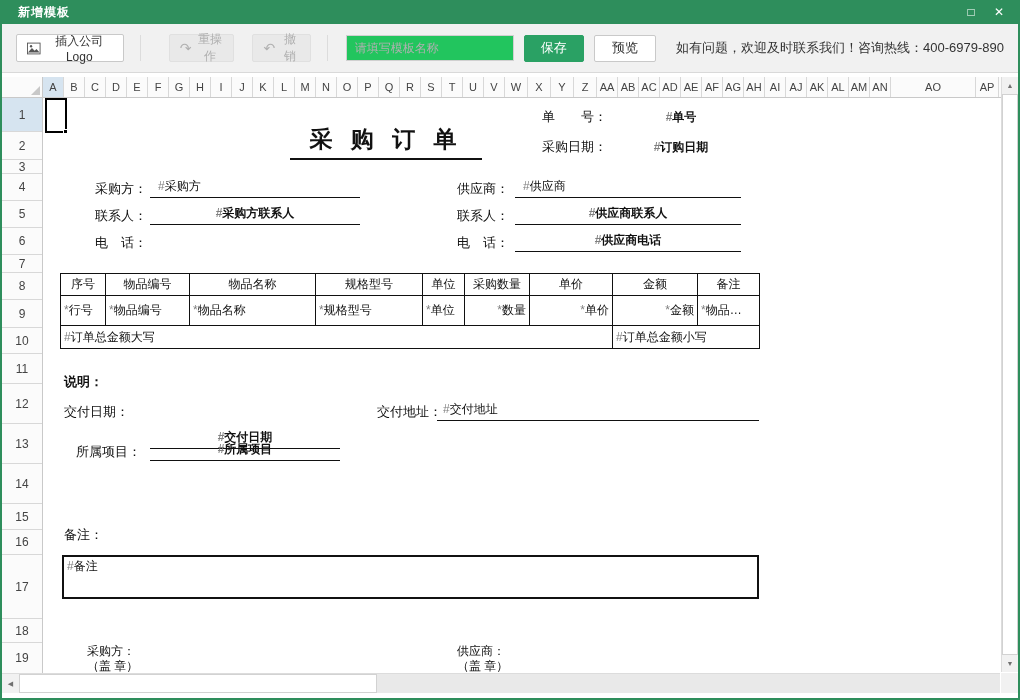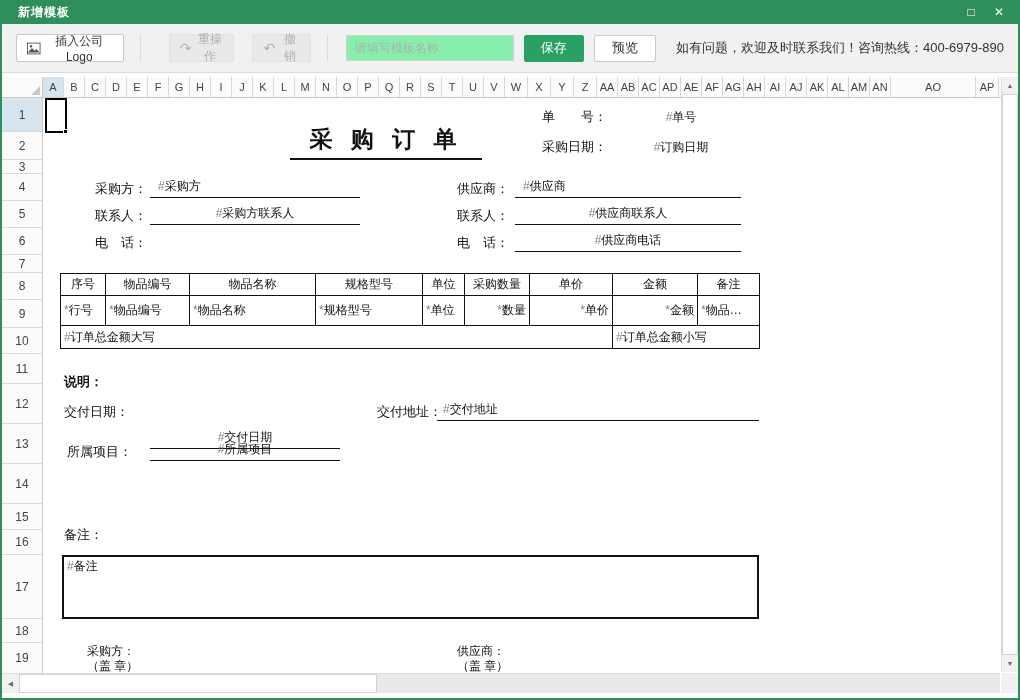"请填写模板名称" .tpl-input { background: #86efac -> #22c55e }
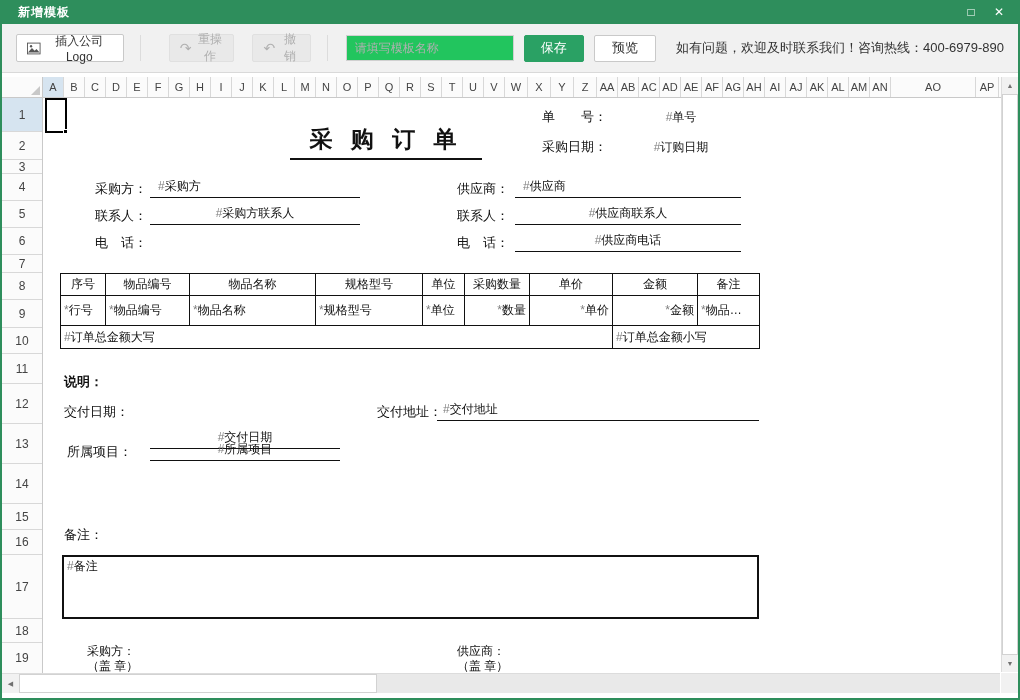"#单号" .tc { font-weight: none -> bold }
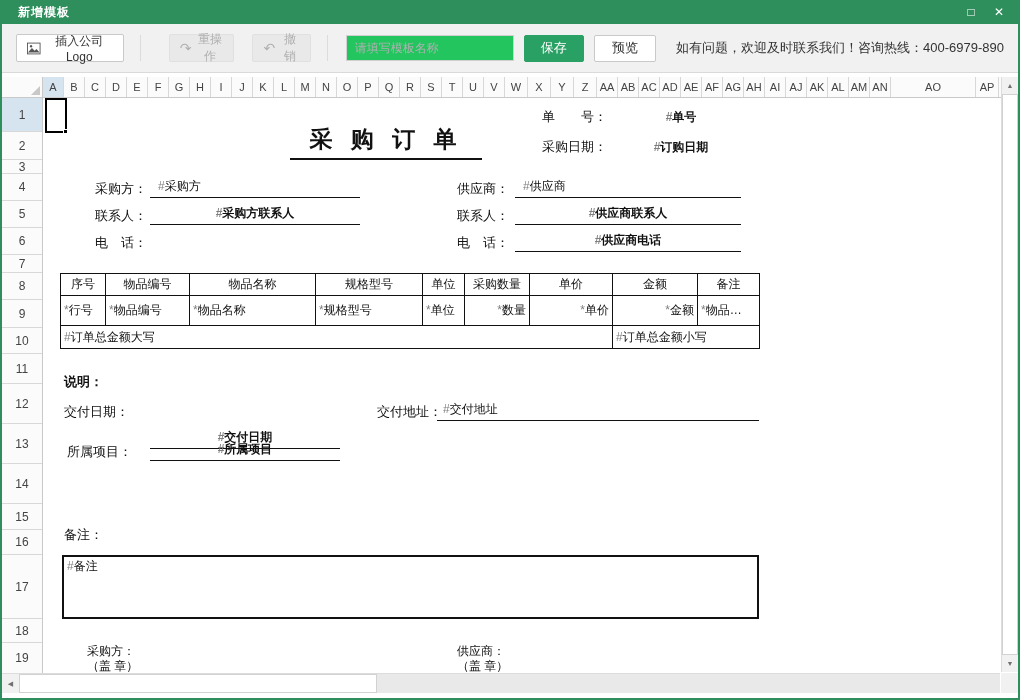"所属项目：" span.flabel { left: 23px -> 32px }
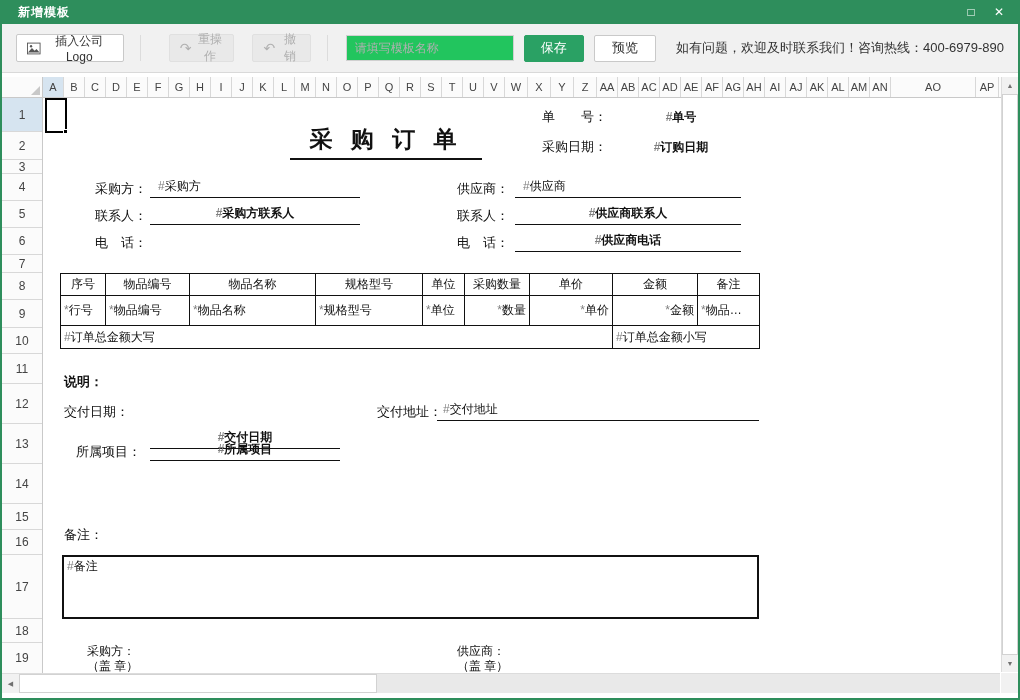"#备注" .remark-box { height: 64px -> 44px }
